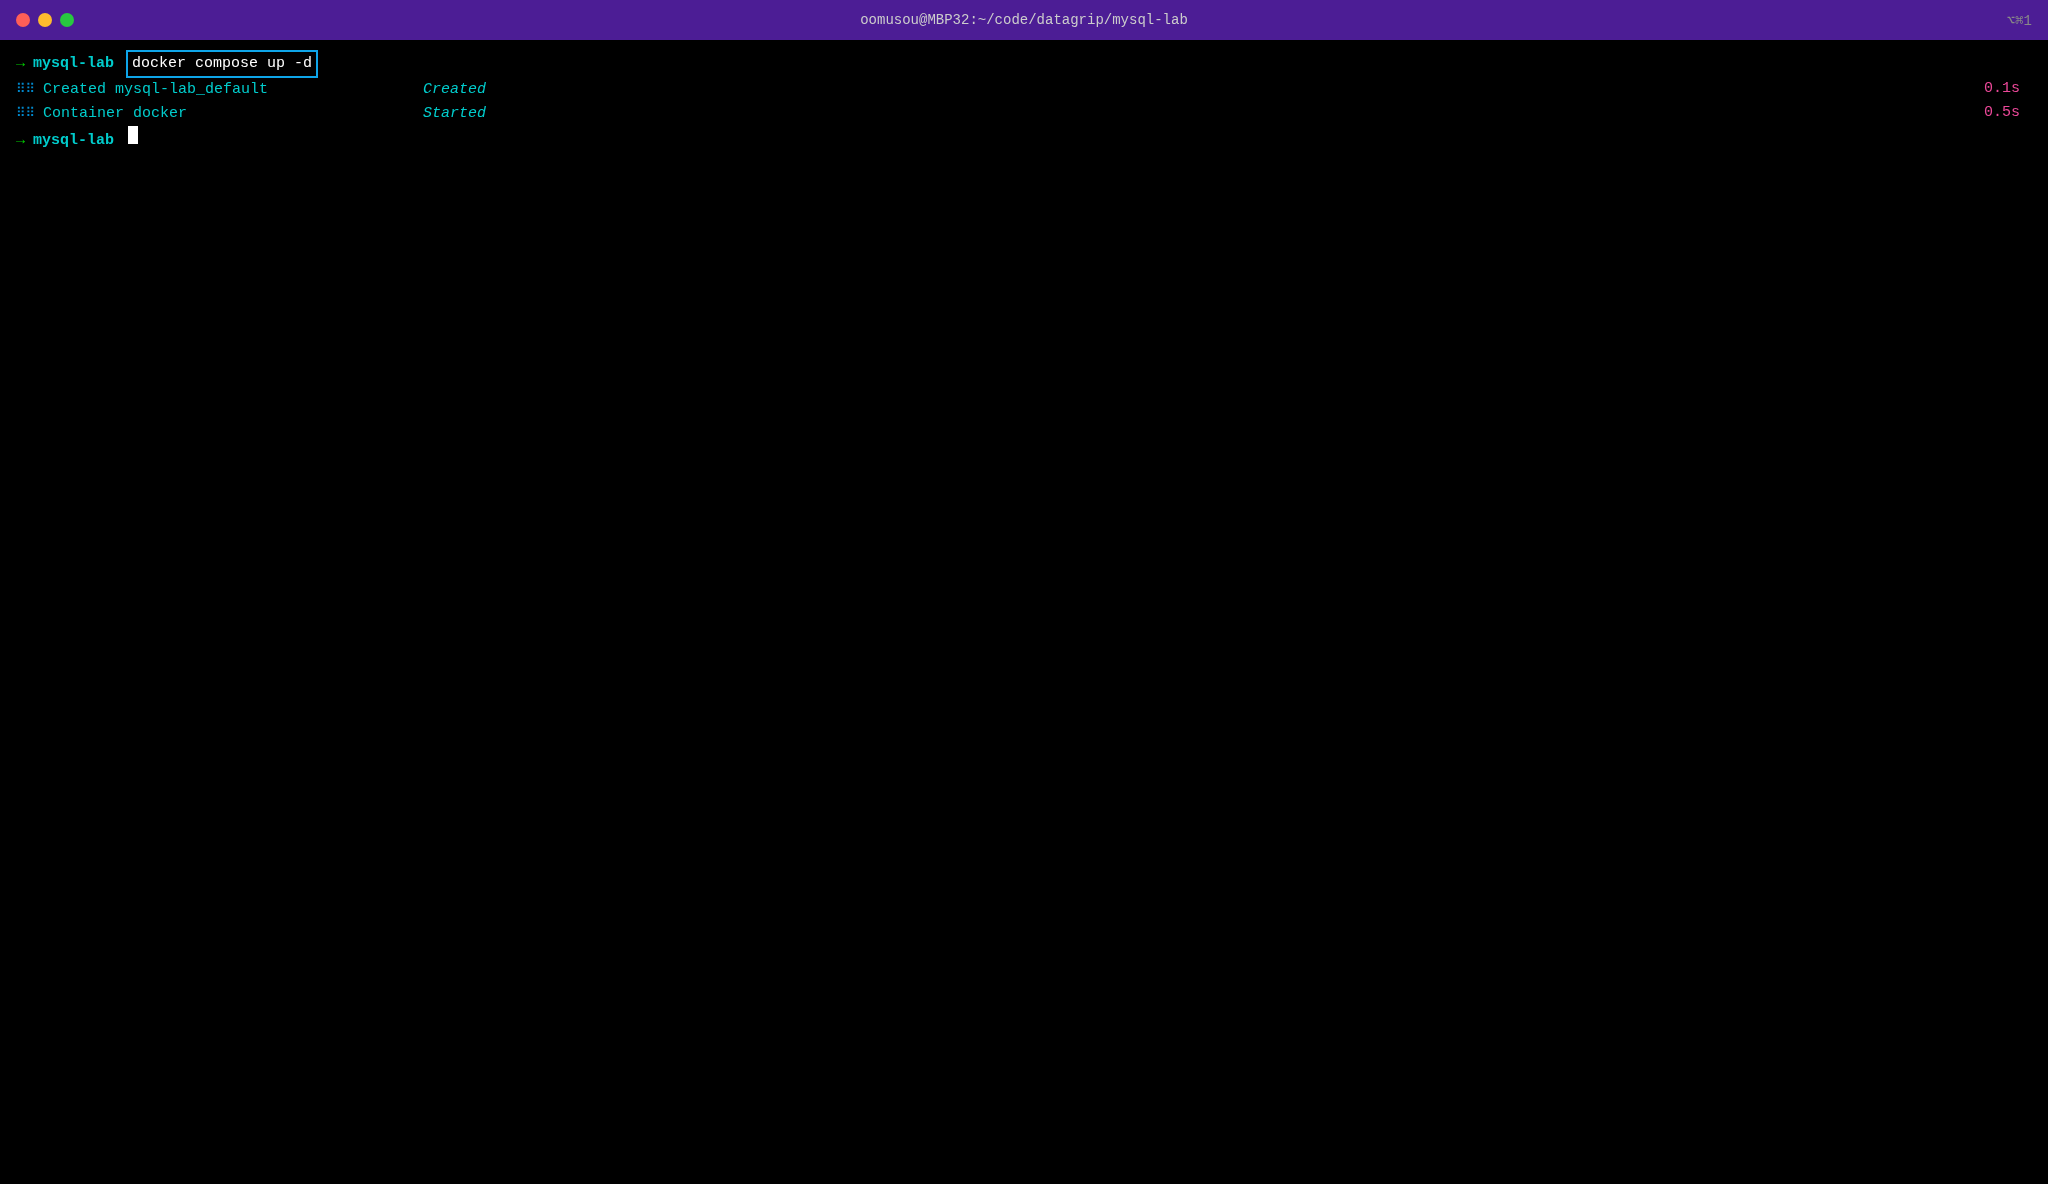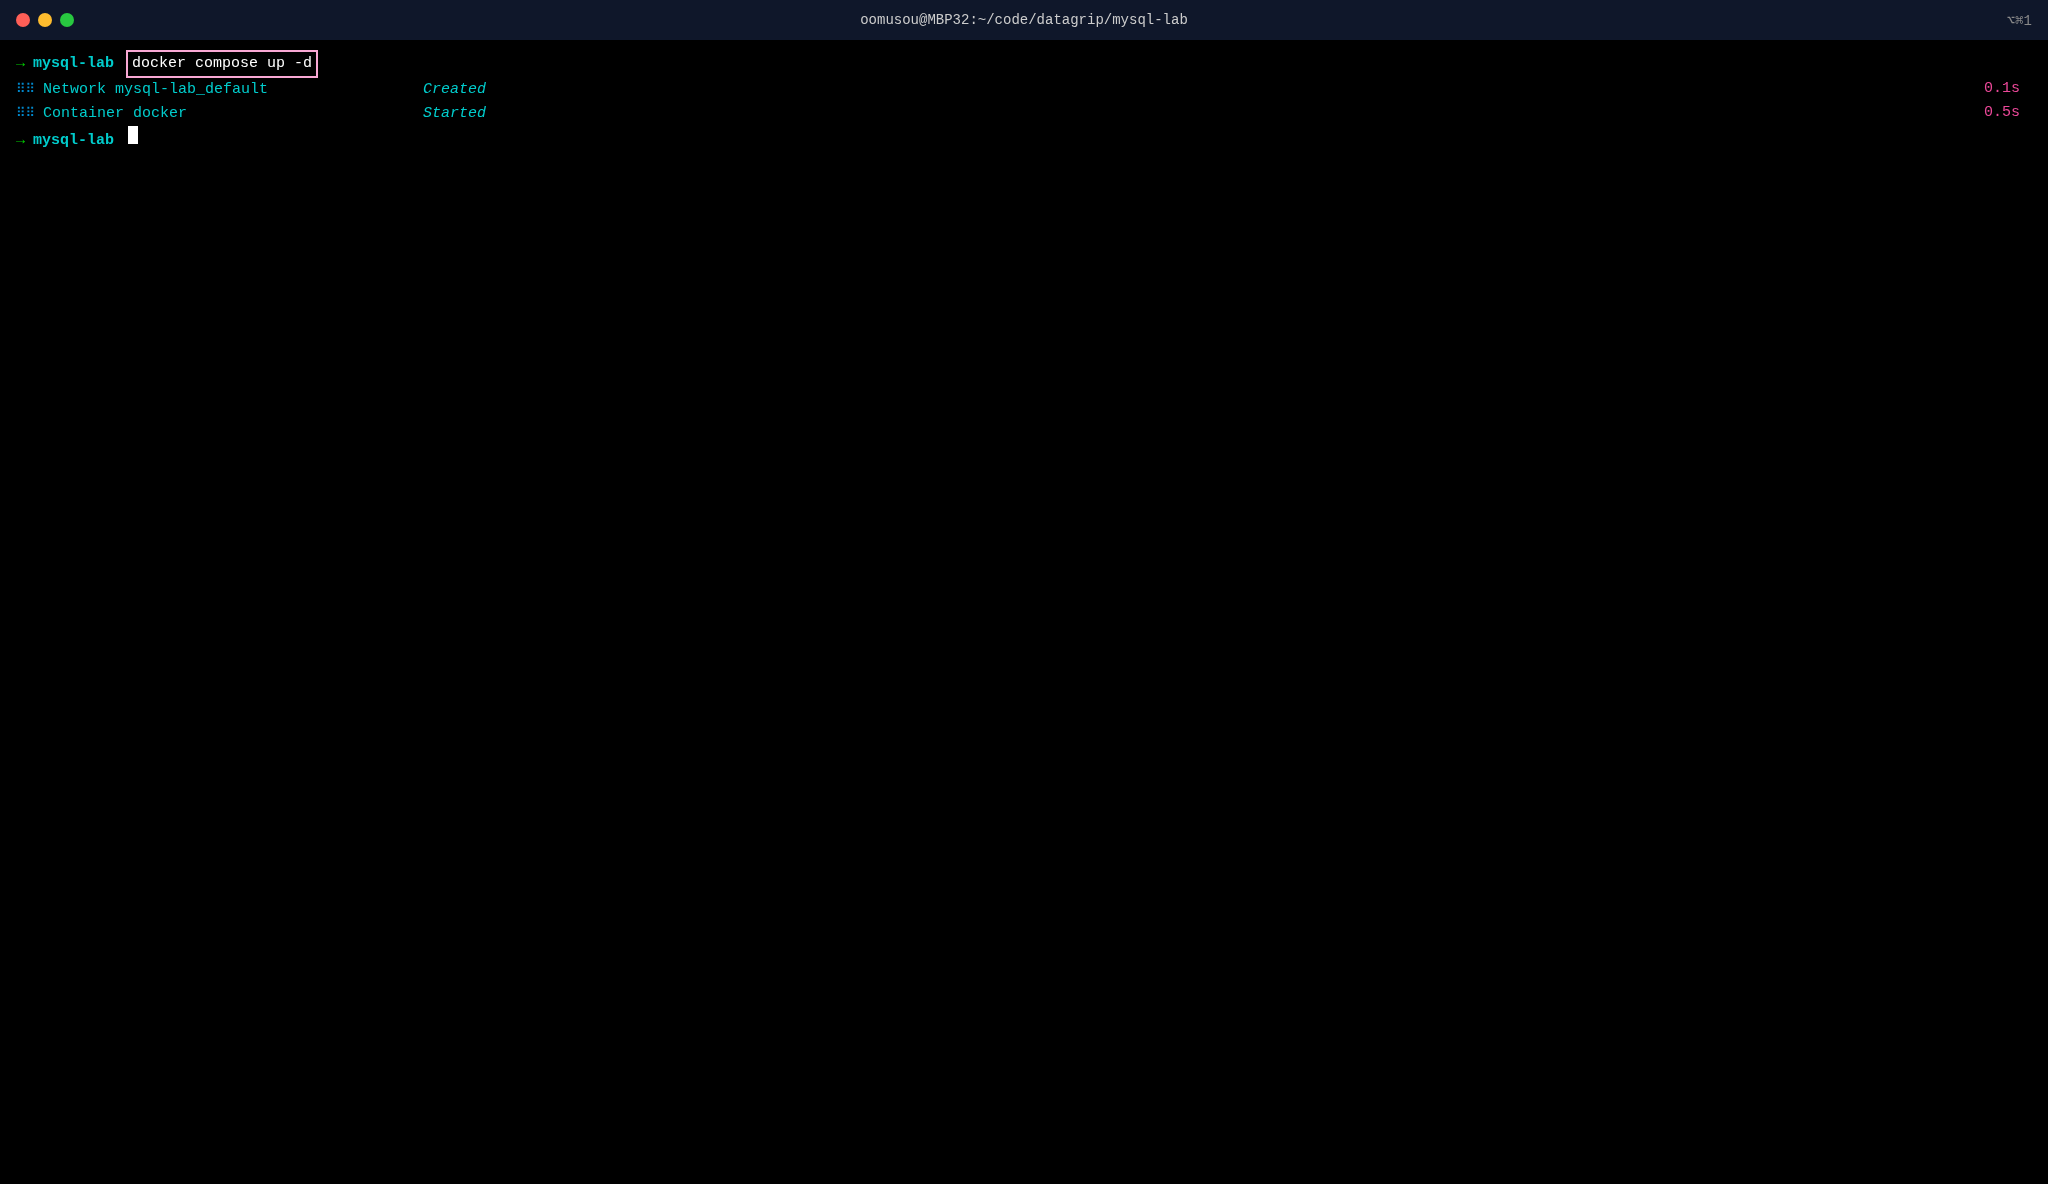"oomusou@MBP32:~/code/datagrip/mysql-lab" .title-bar { background-color: #0f172a -> #4c1d95 }
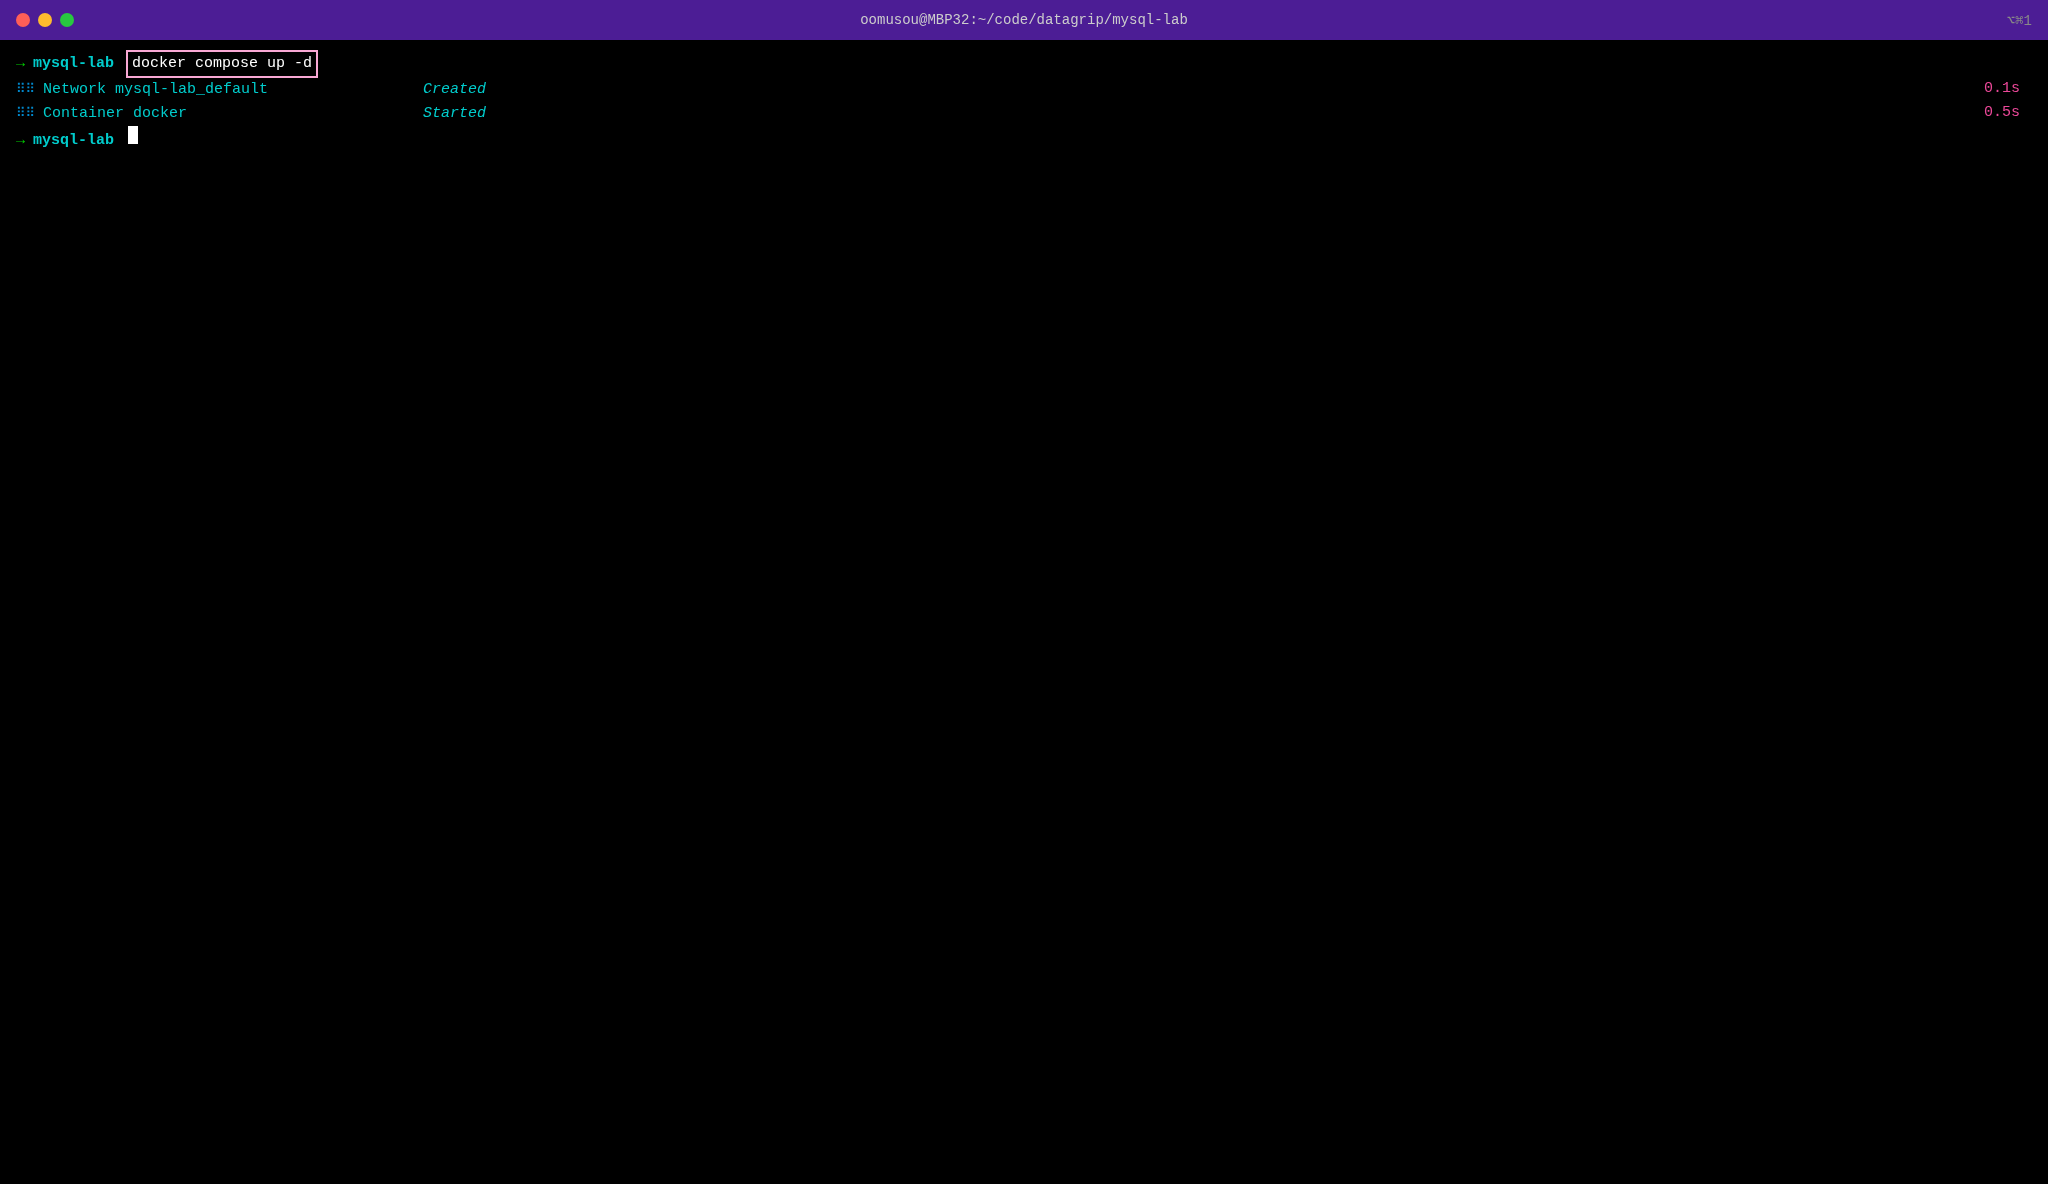"docker compose up -d" .command-box { border: 2px solid #f9a8d4 -> 2px solid #0ea5e9 }
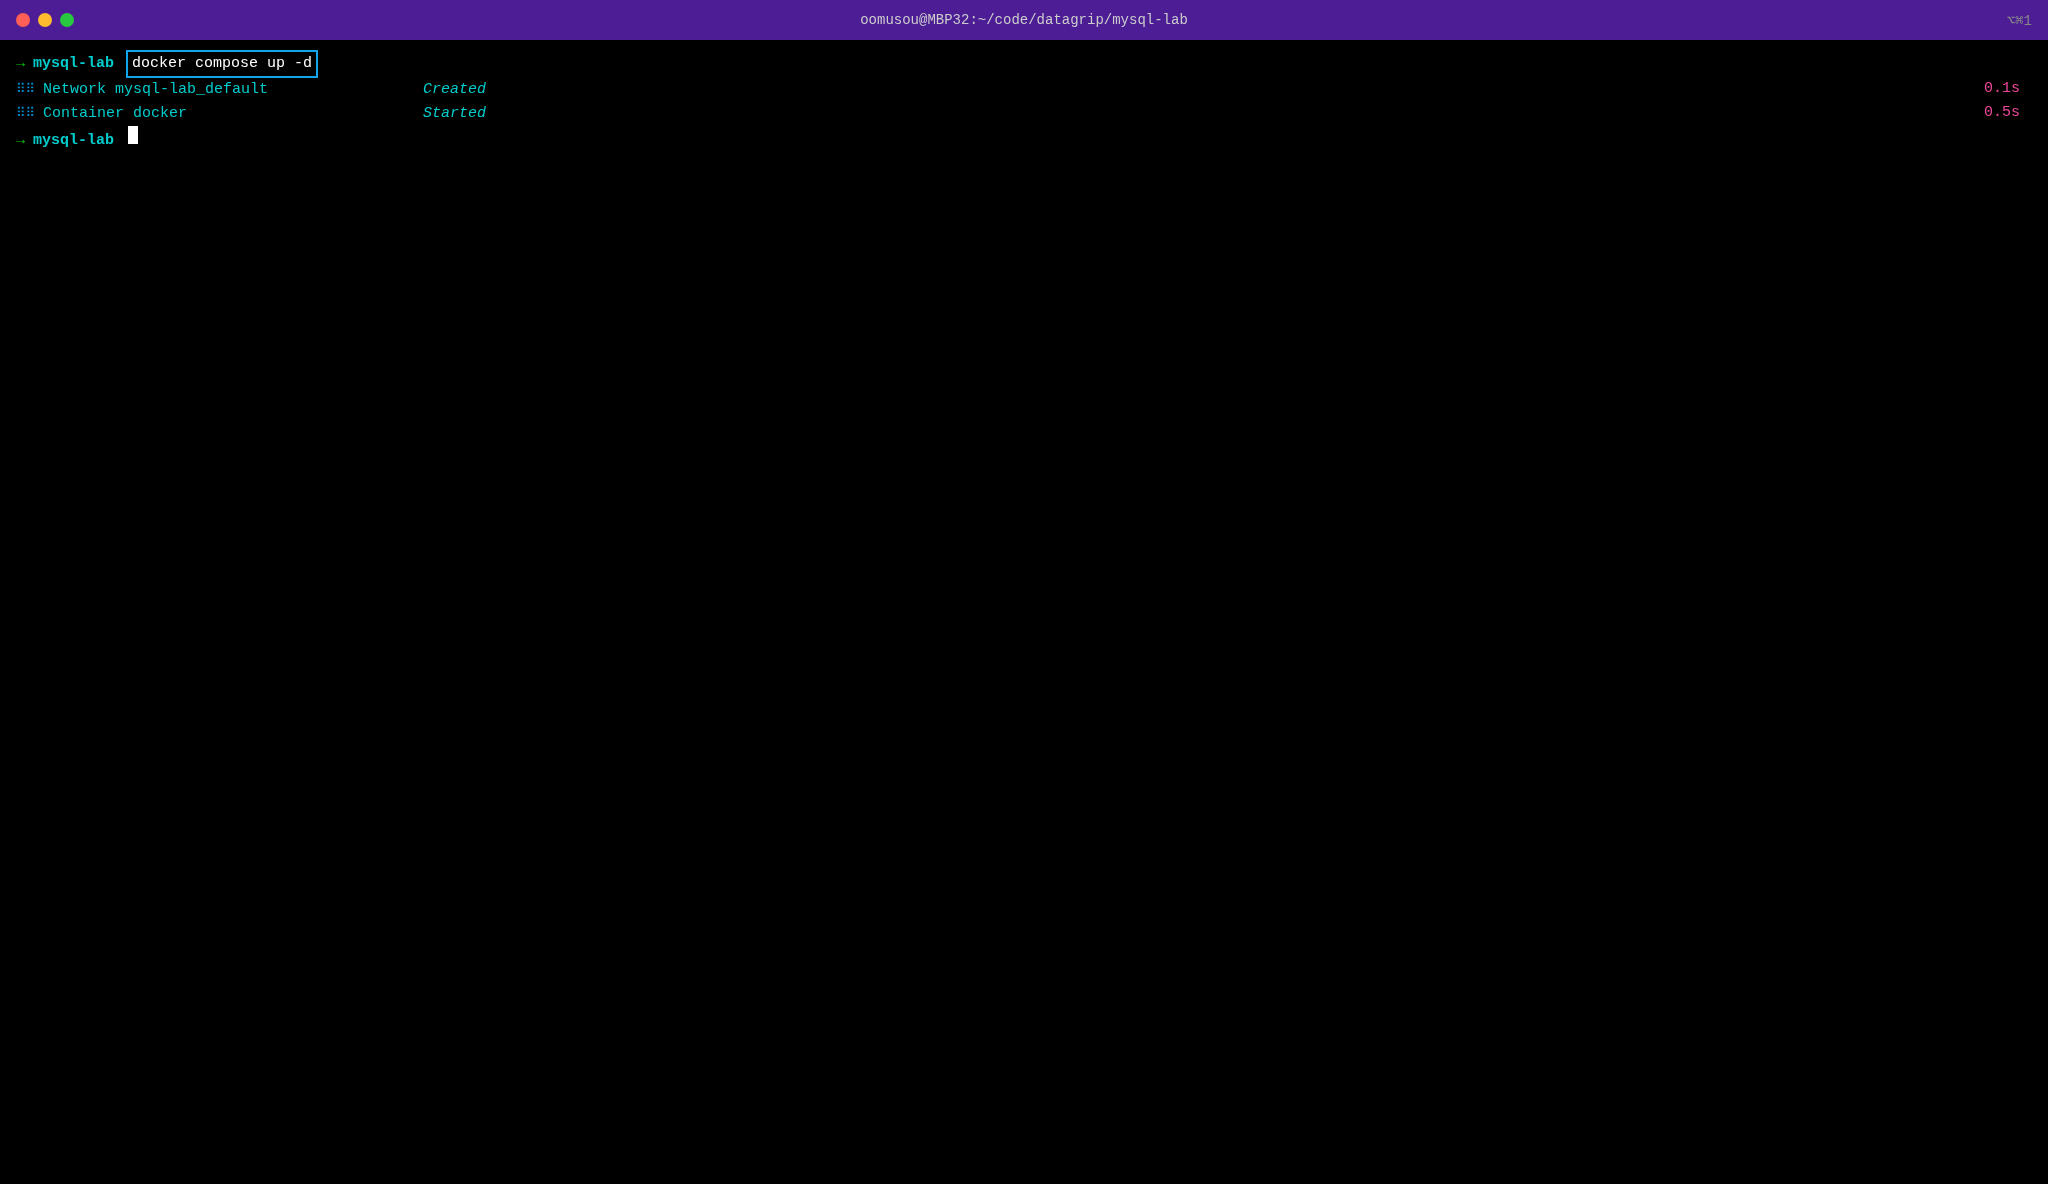"Network mysql-lab_default" span.resource-name { text: Network -> Created }
